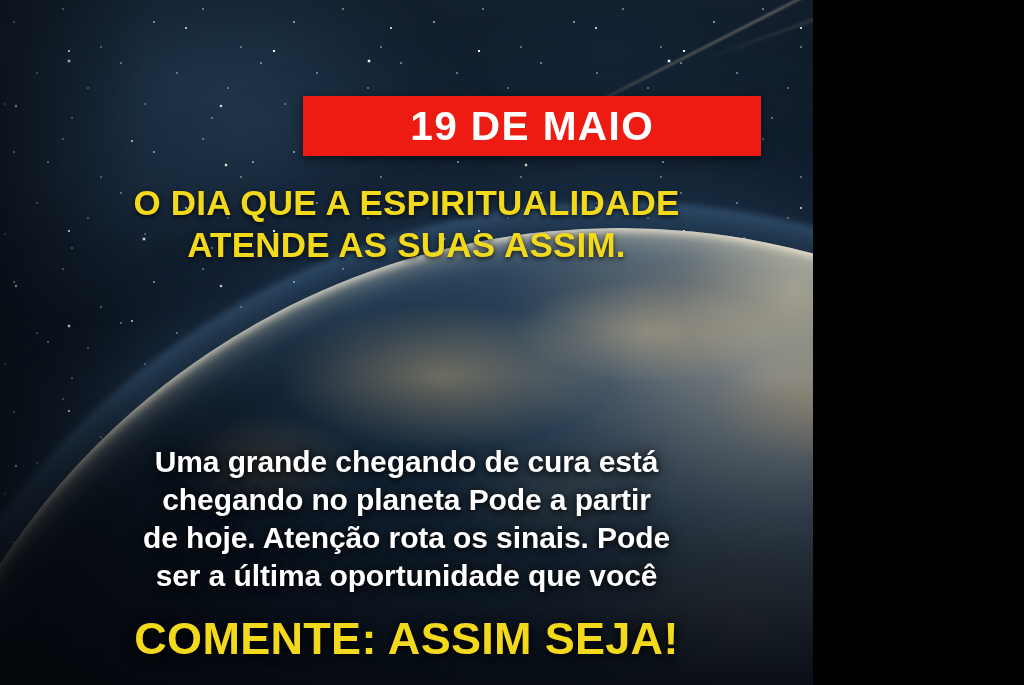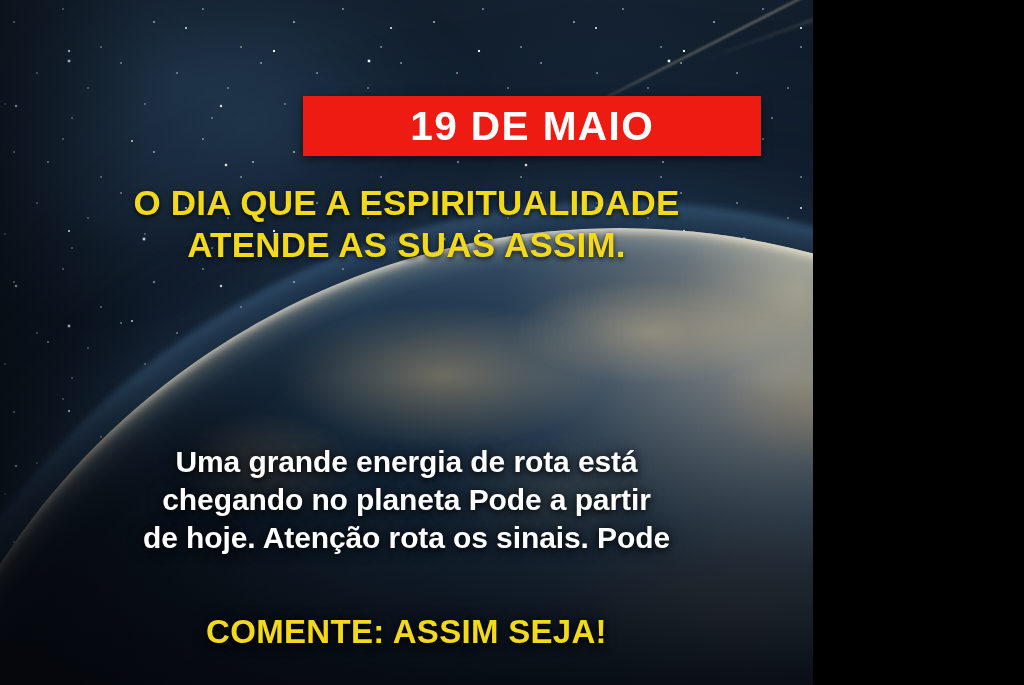"Uma grande energia de rota" span.bc-line { text: energia de rota -> chegando de cura }
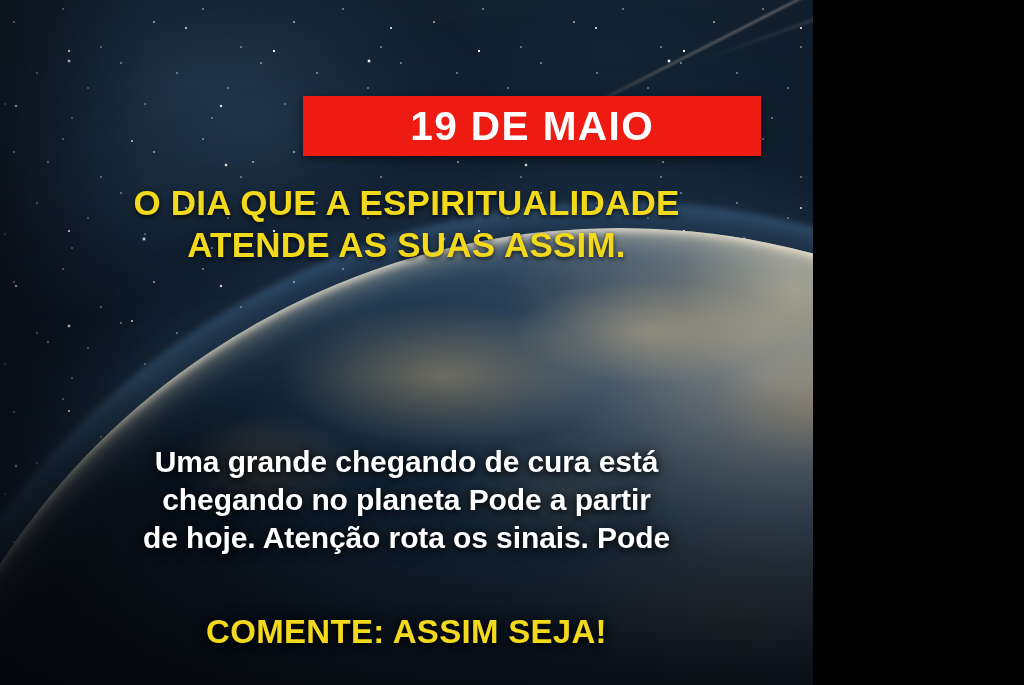"ser a última oportunidade que" span.bc-line { html: none -> <span>ser a última oportunidade que você</span> }
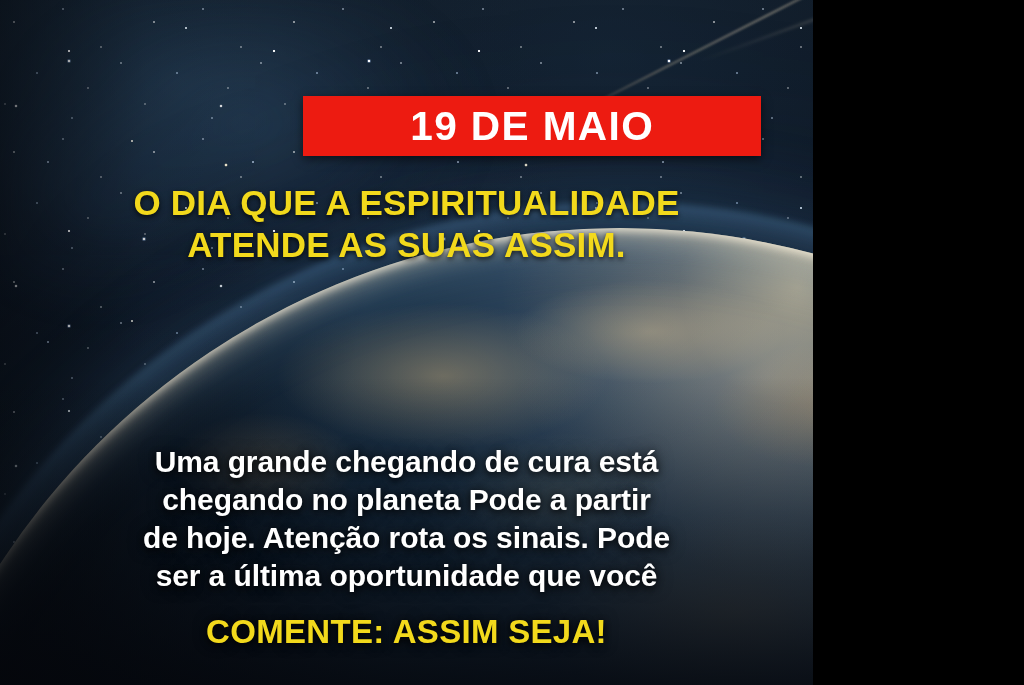"COMENTE: ASSIM SEJA!" #cta { font-size: 33px -> 45px }
